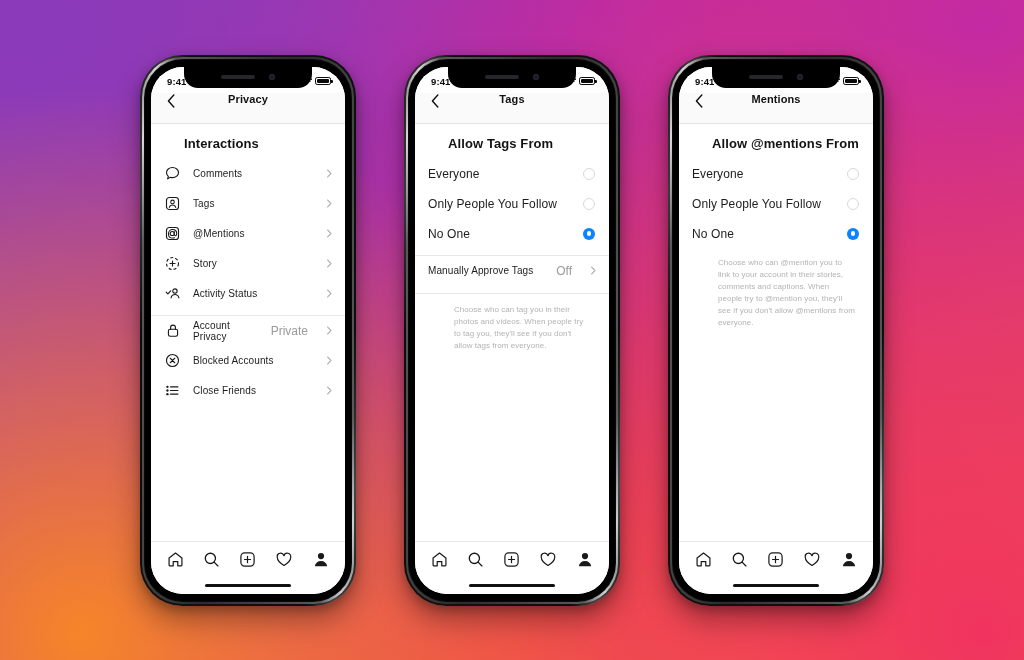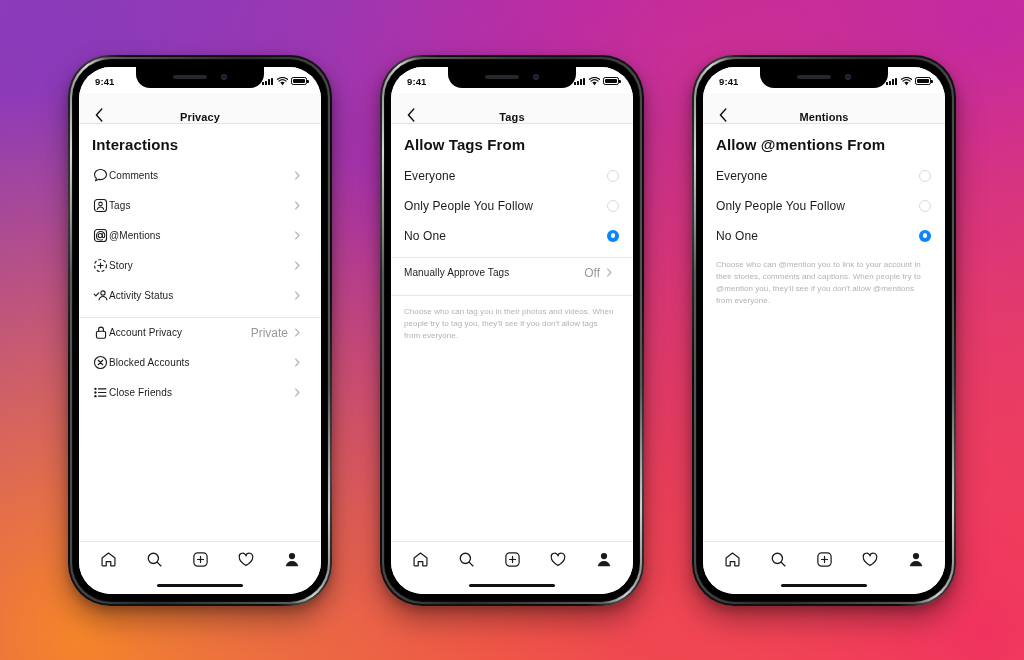"9:41" .phone { width: 264px -> 216px }
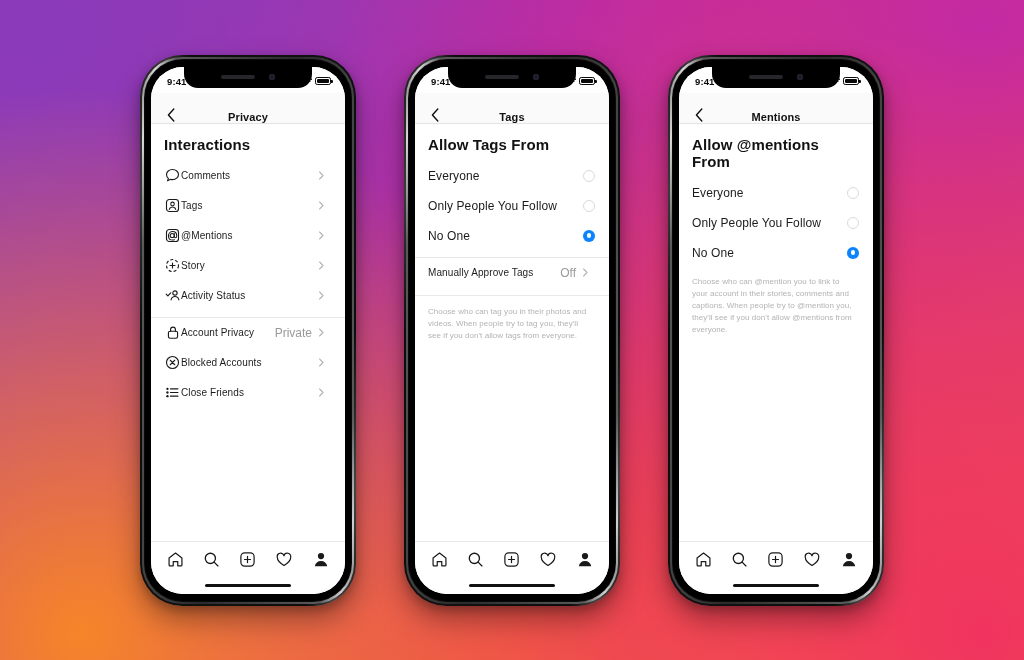"Privacy" .navbar { align-items: flex-end -> flex-start }
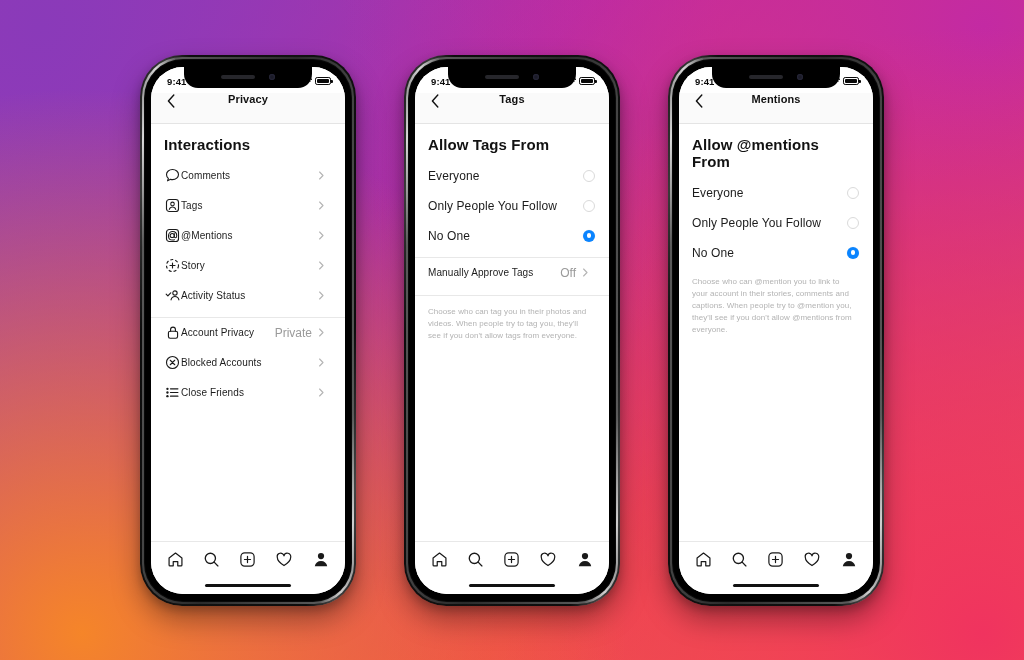"Interactions" .section-head { font-size: 15px -> 13px; margin-left: none -> 20px }
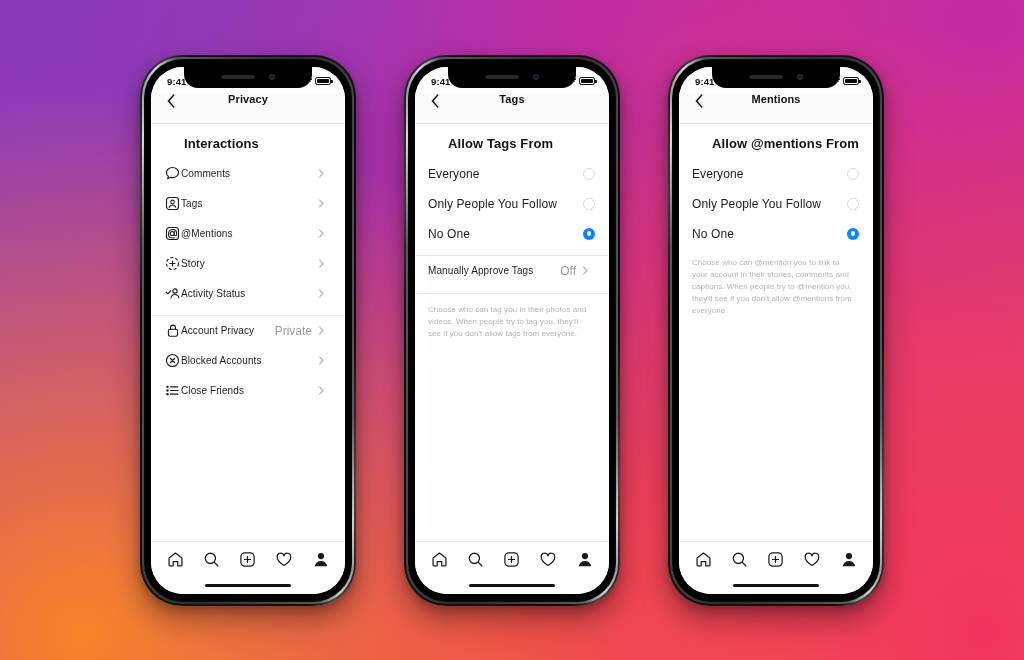"Comments" .row { gap: 0 -> 12px; padding: 0 19px 0 13px -> 0 11px 0 13px }
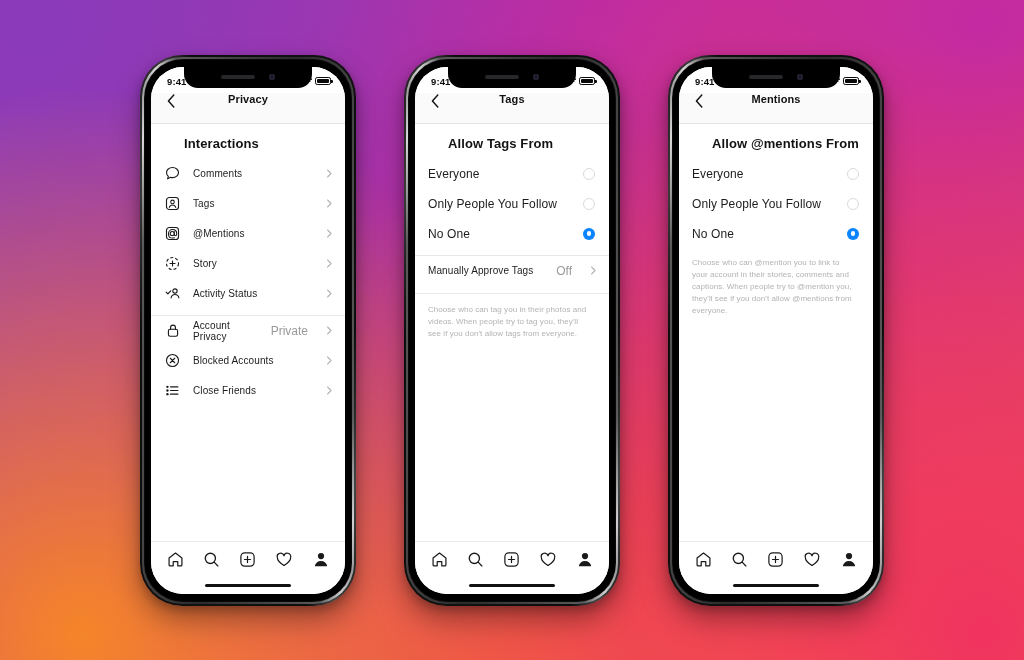"Choose who can @mention you" .footnote { margin-left: none -> 26px }
